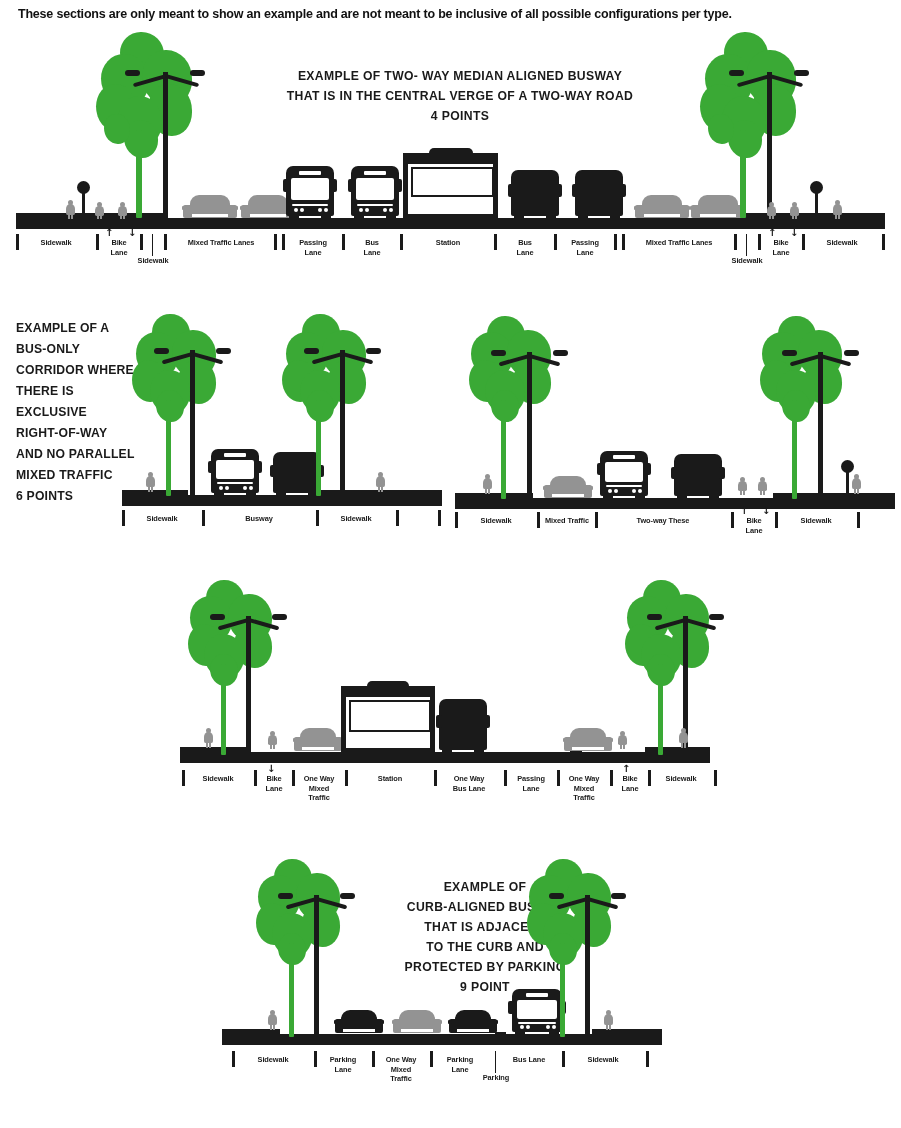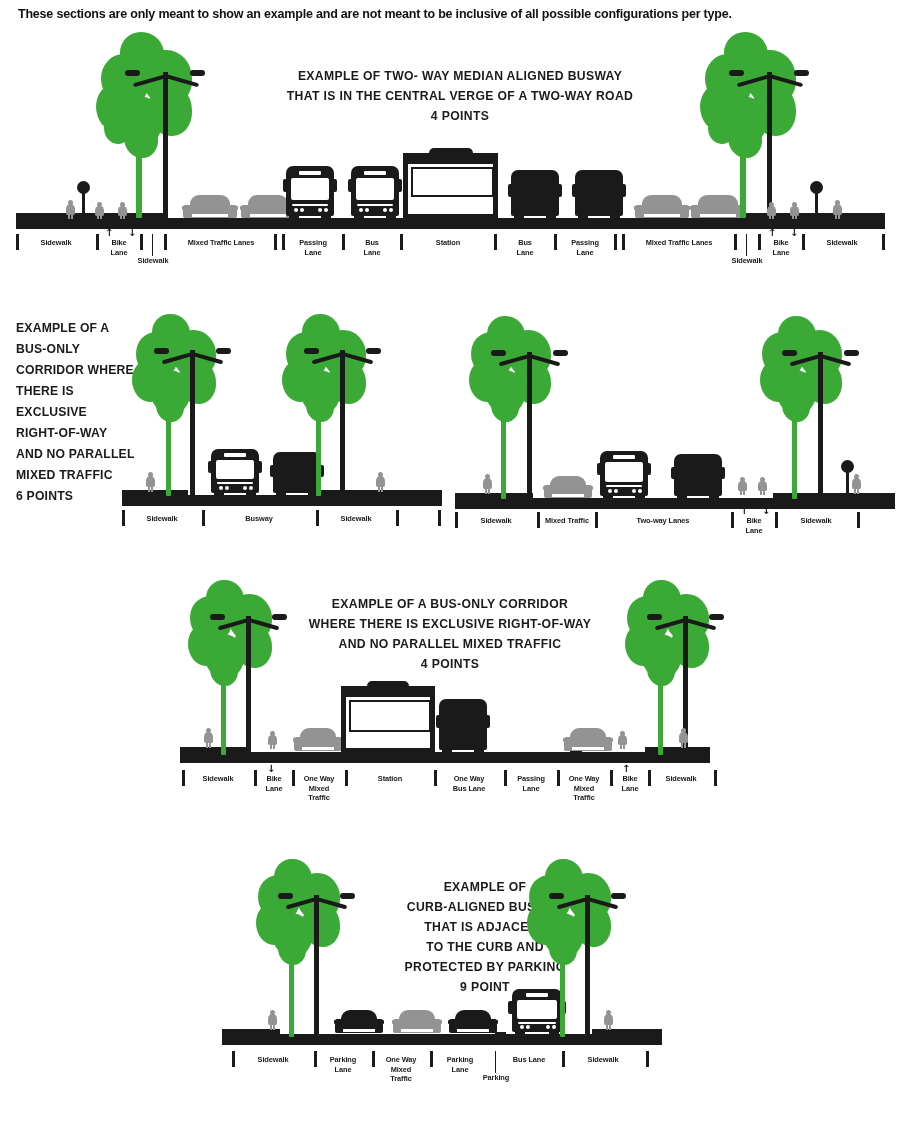"Two-way Lanes" div.dimlabel { text: Lanes -> These }
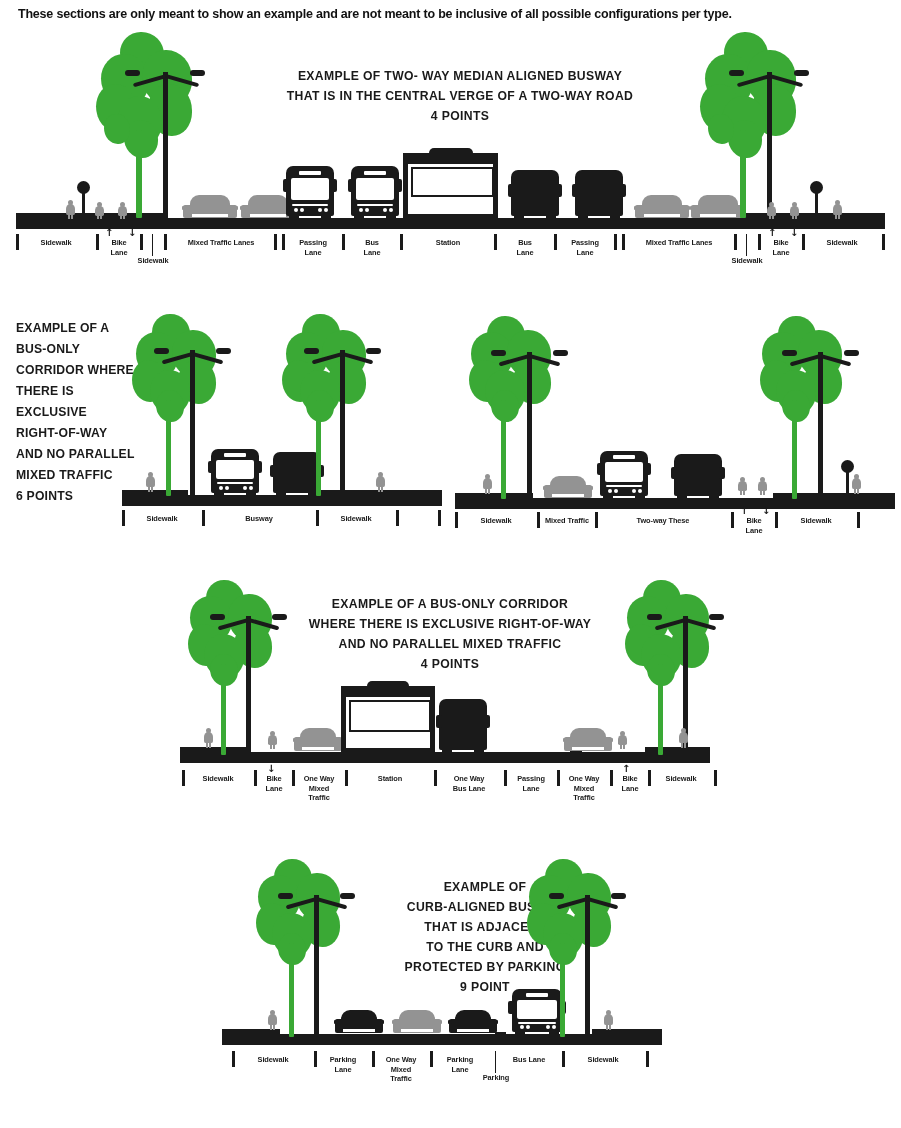"EXAMPLE OF A BUS-ONLY CORRIDOR" div.section-title { html: <div>EXAMPLE OF A BUS-ONLY CORRIDOR WHERE THERE IS EXCLUSIVE RIGHT-OF-WAY AND NO PARALLEL MIXED TRAFFIC 4 POINTS</div> -> none }
